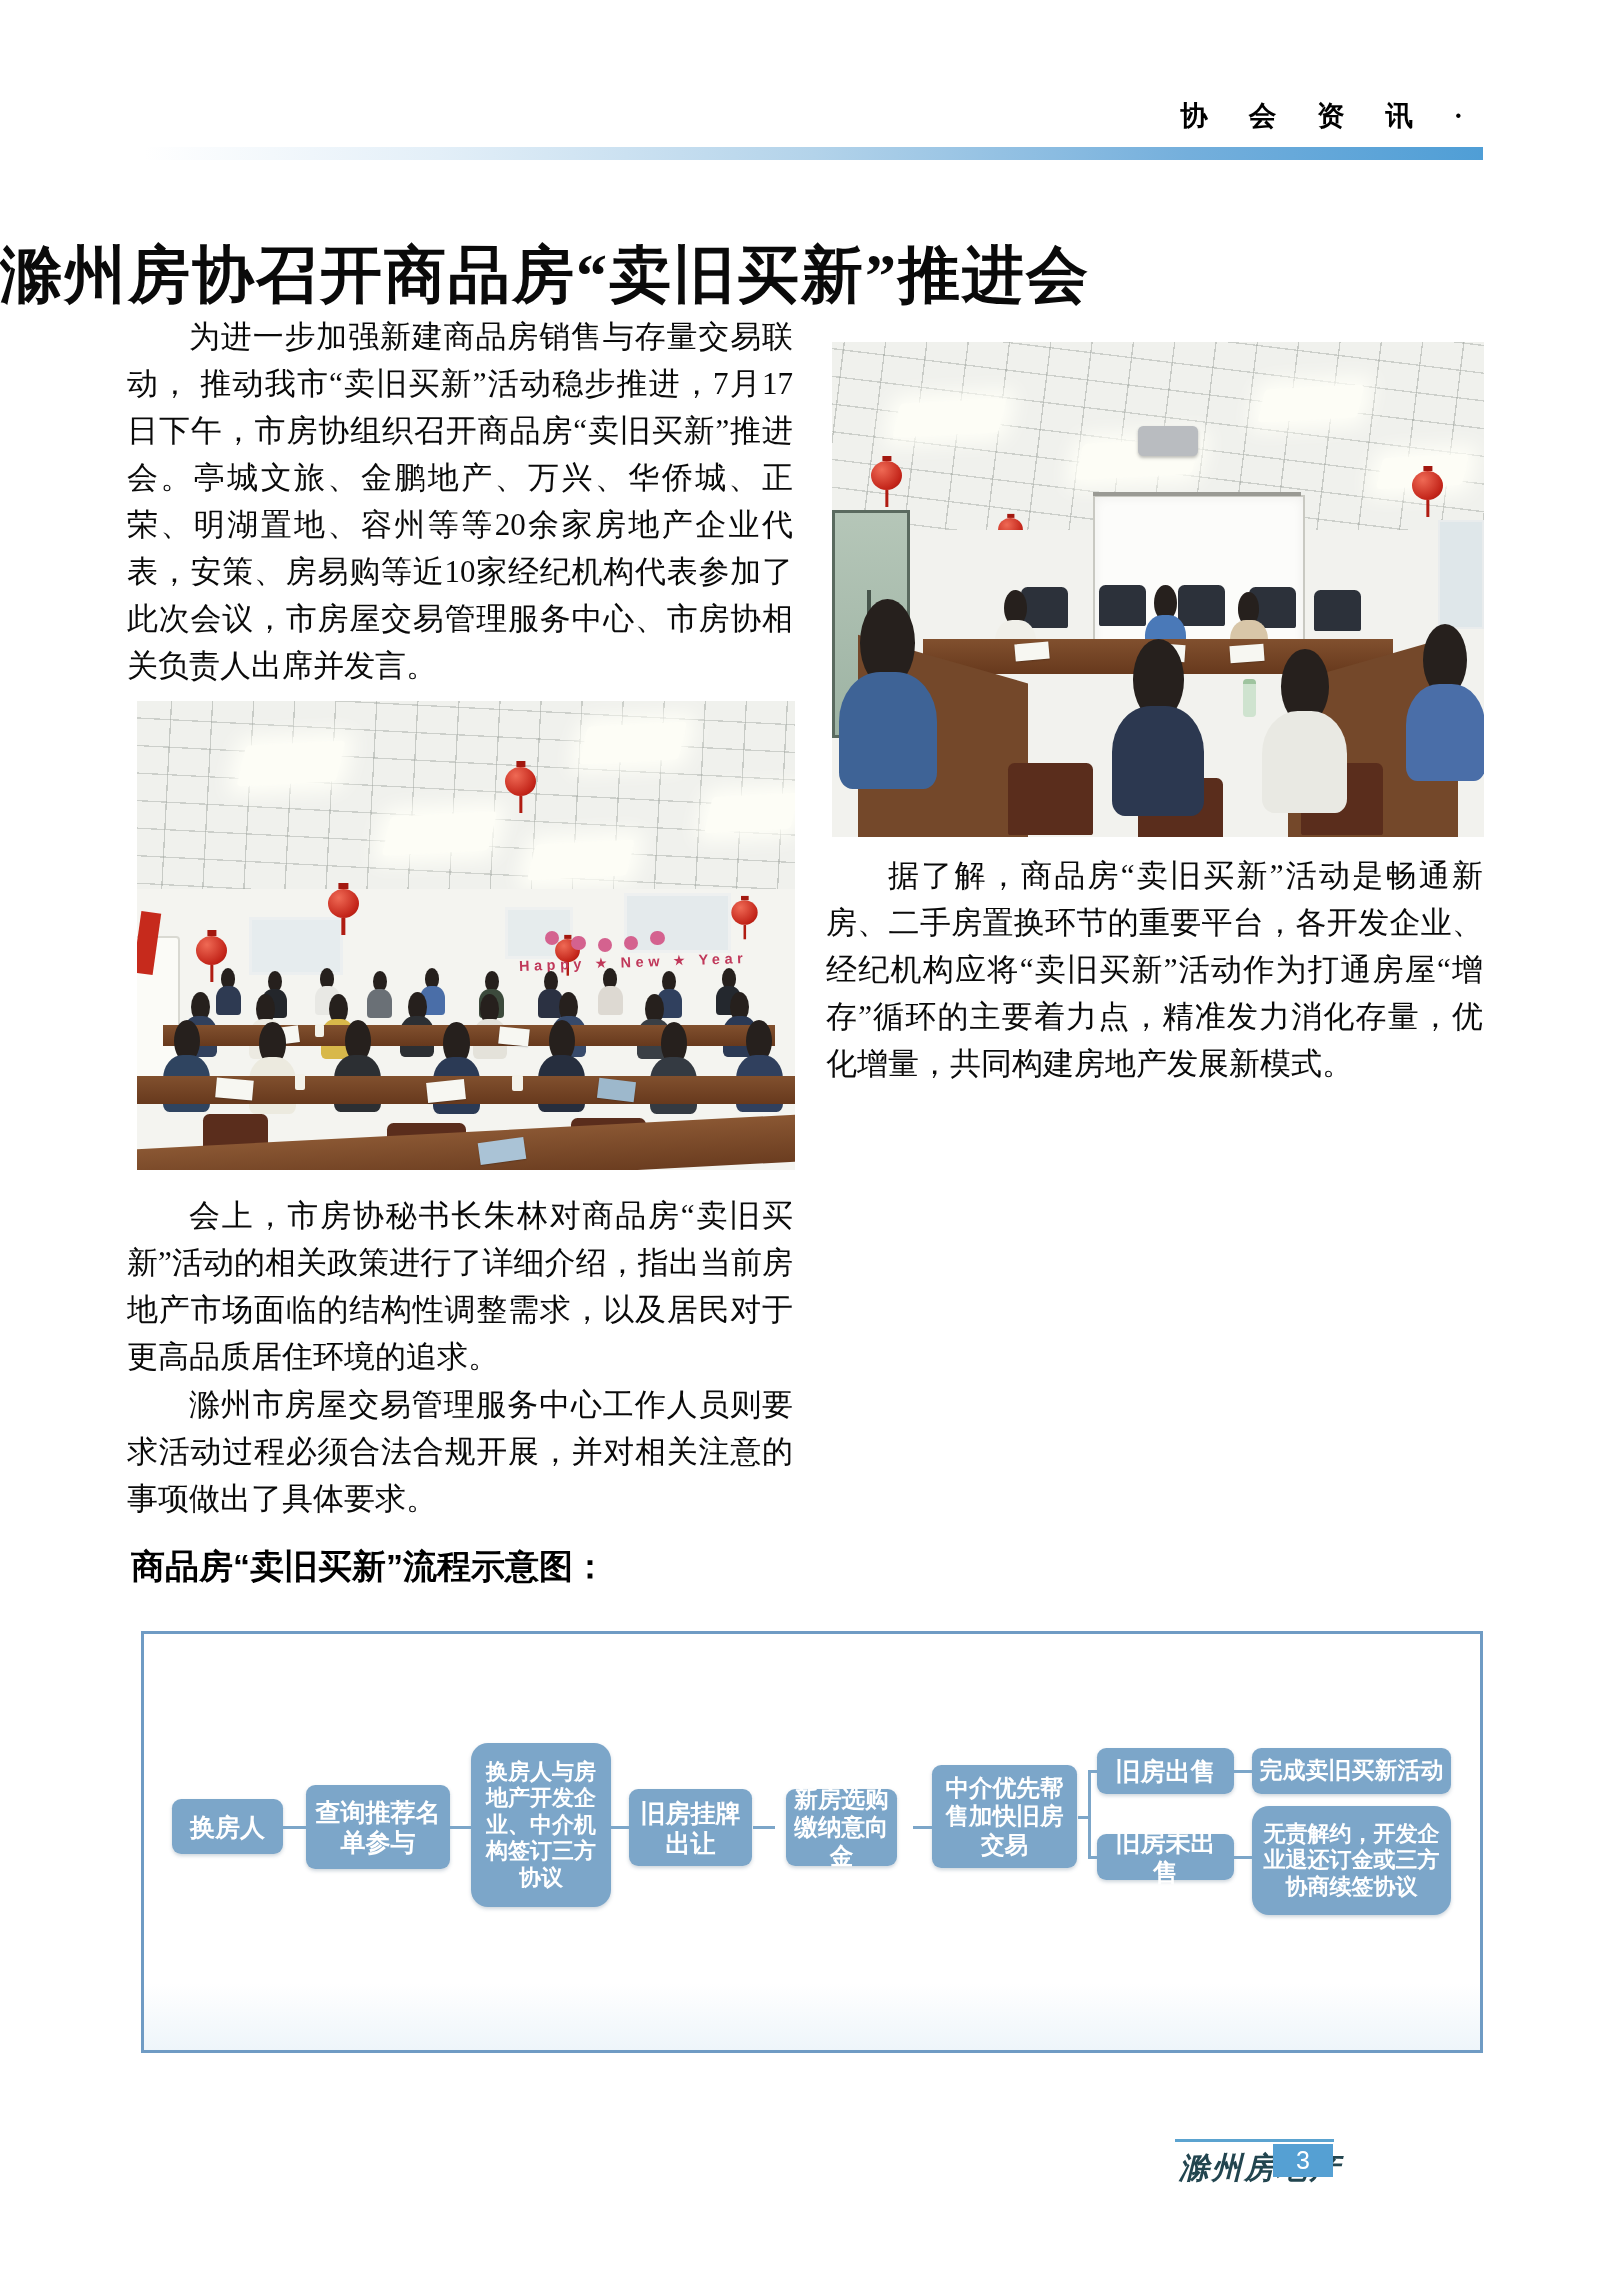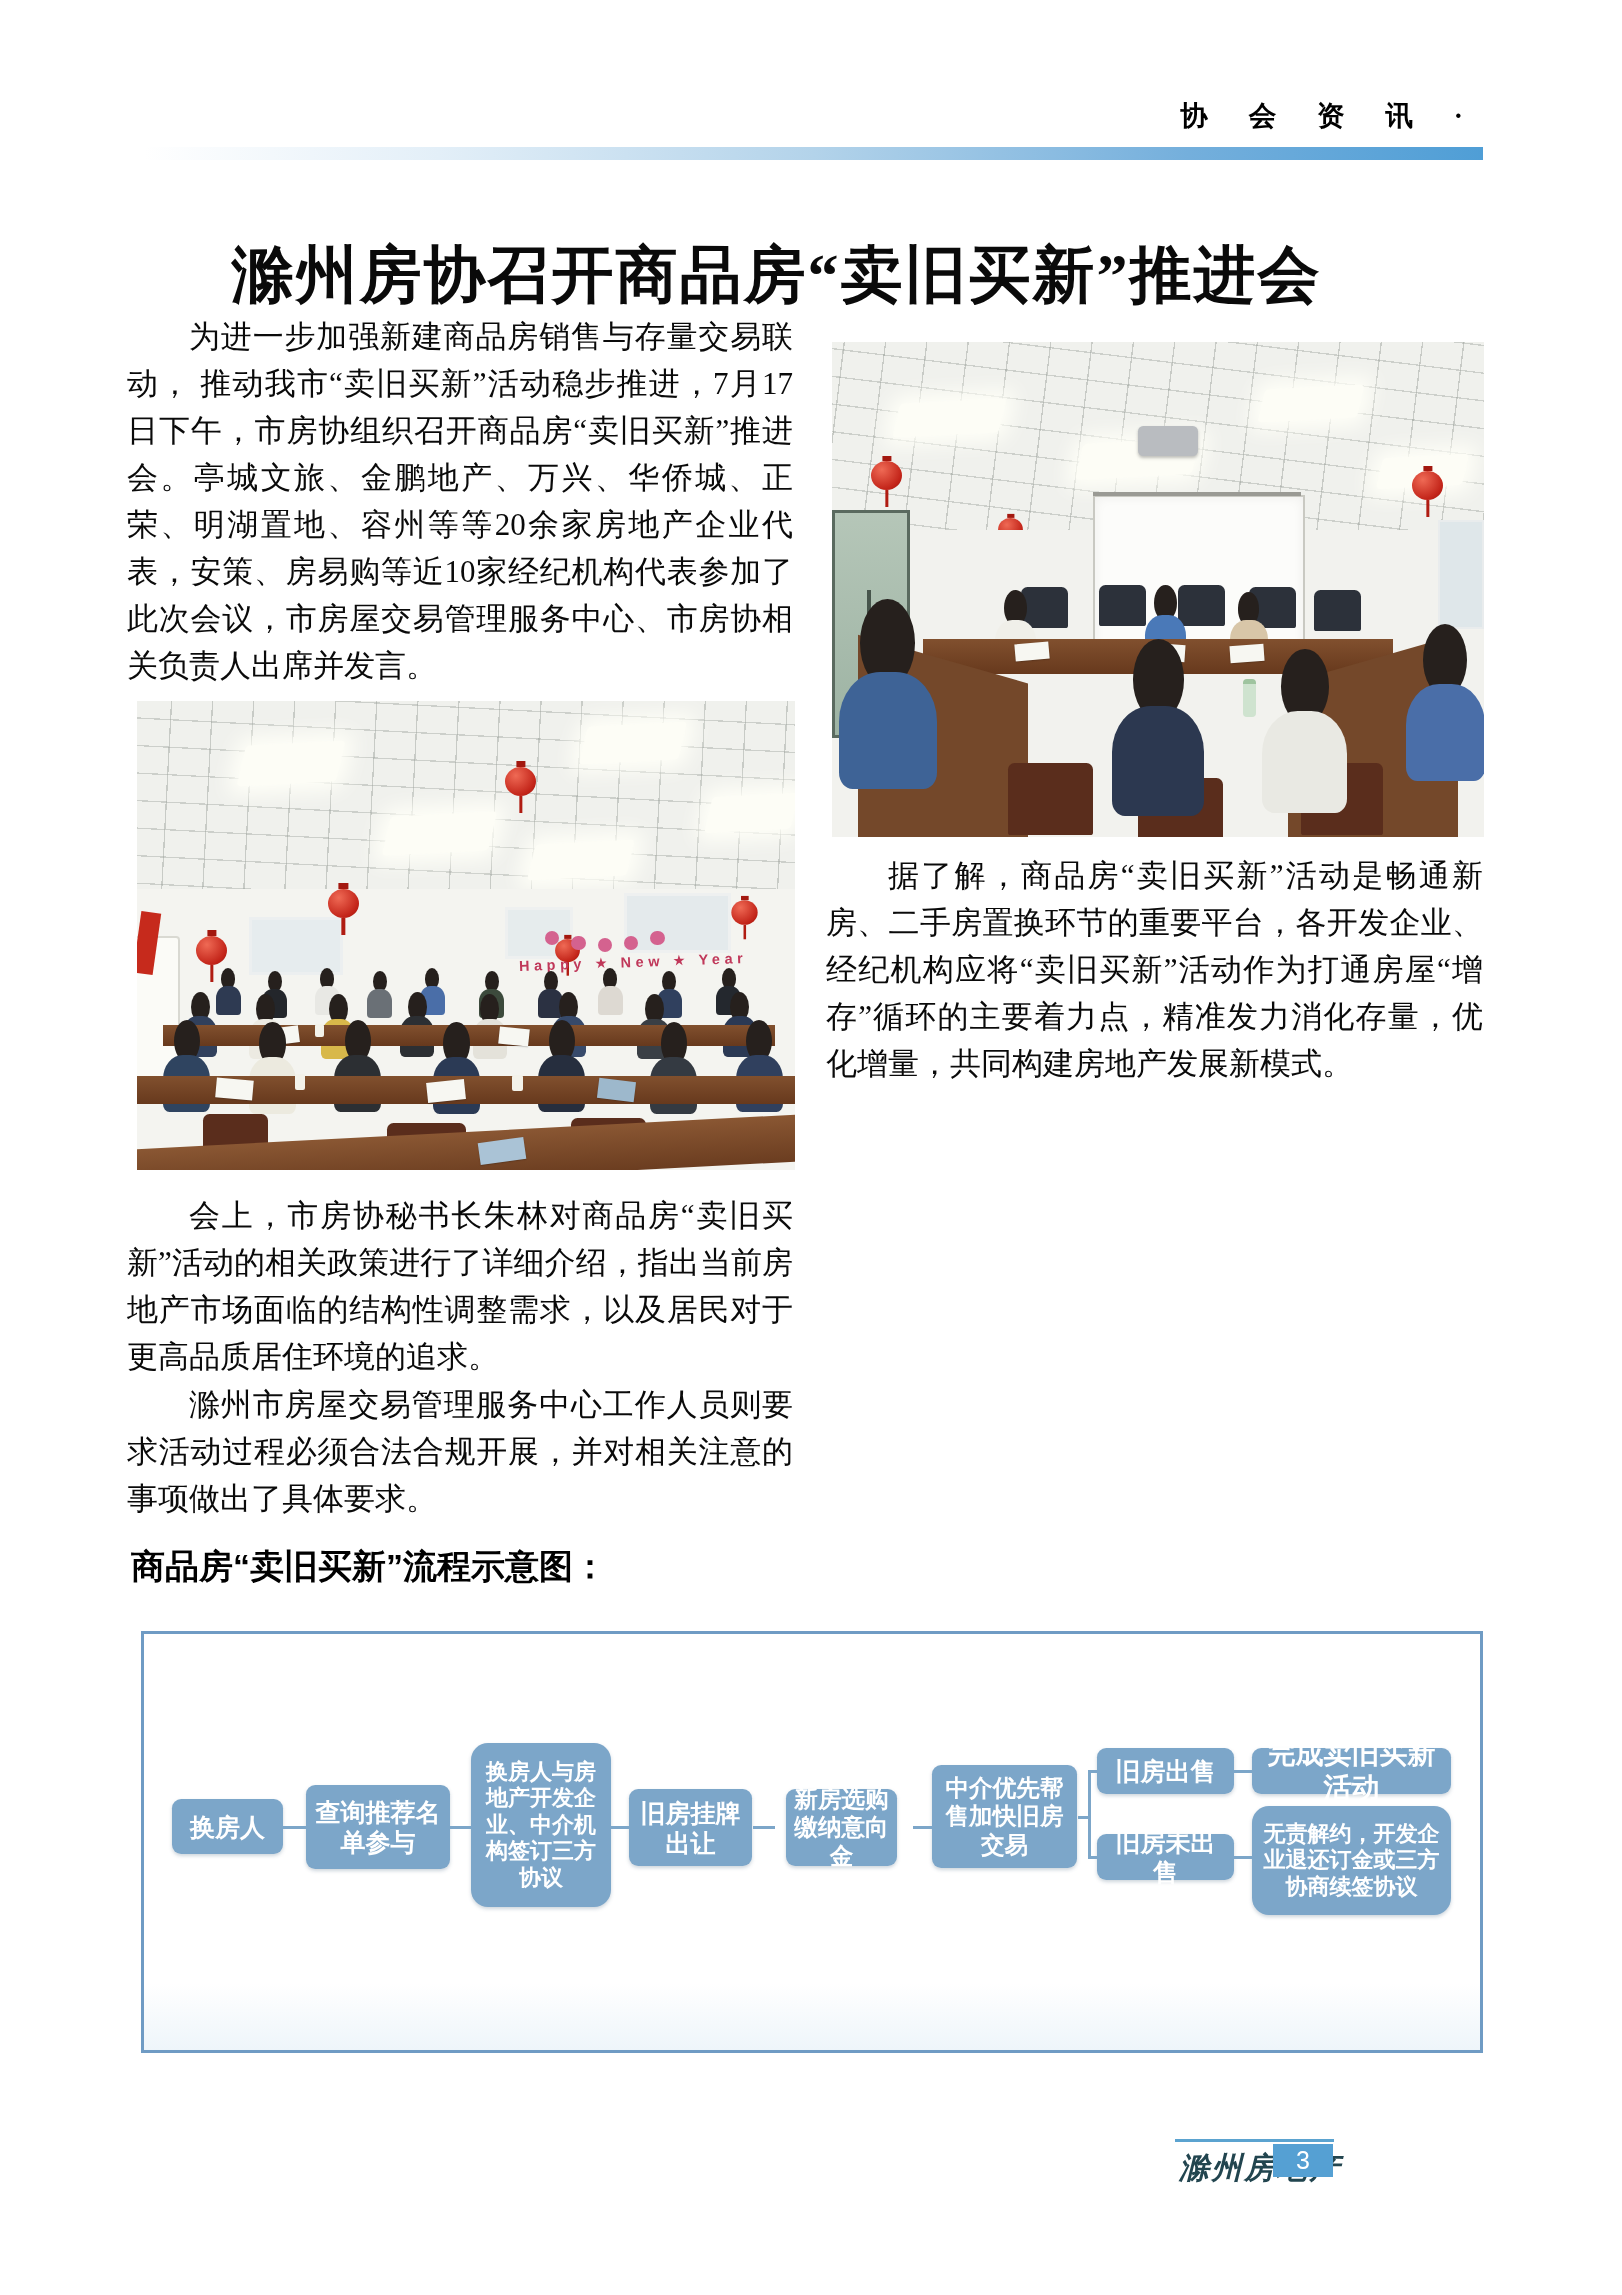"滁州房协召开商品房“卖旧买新”推进会" .main-title { text-align: center -> left }
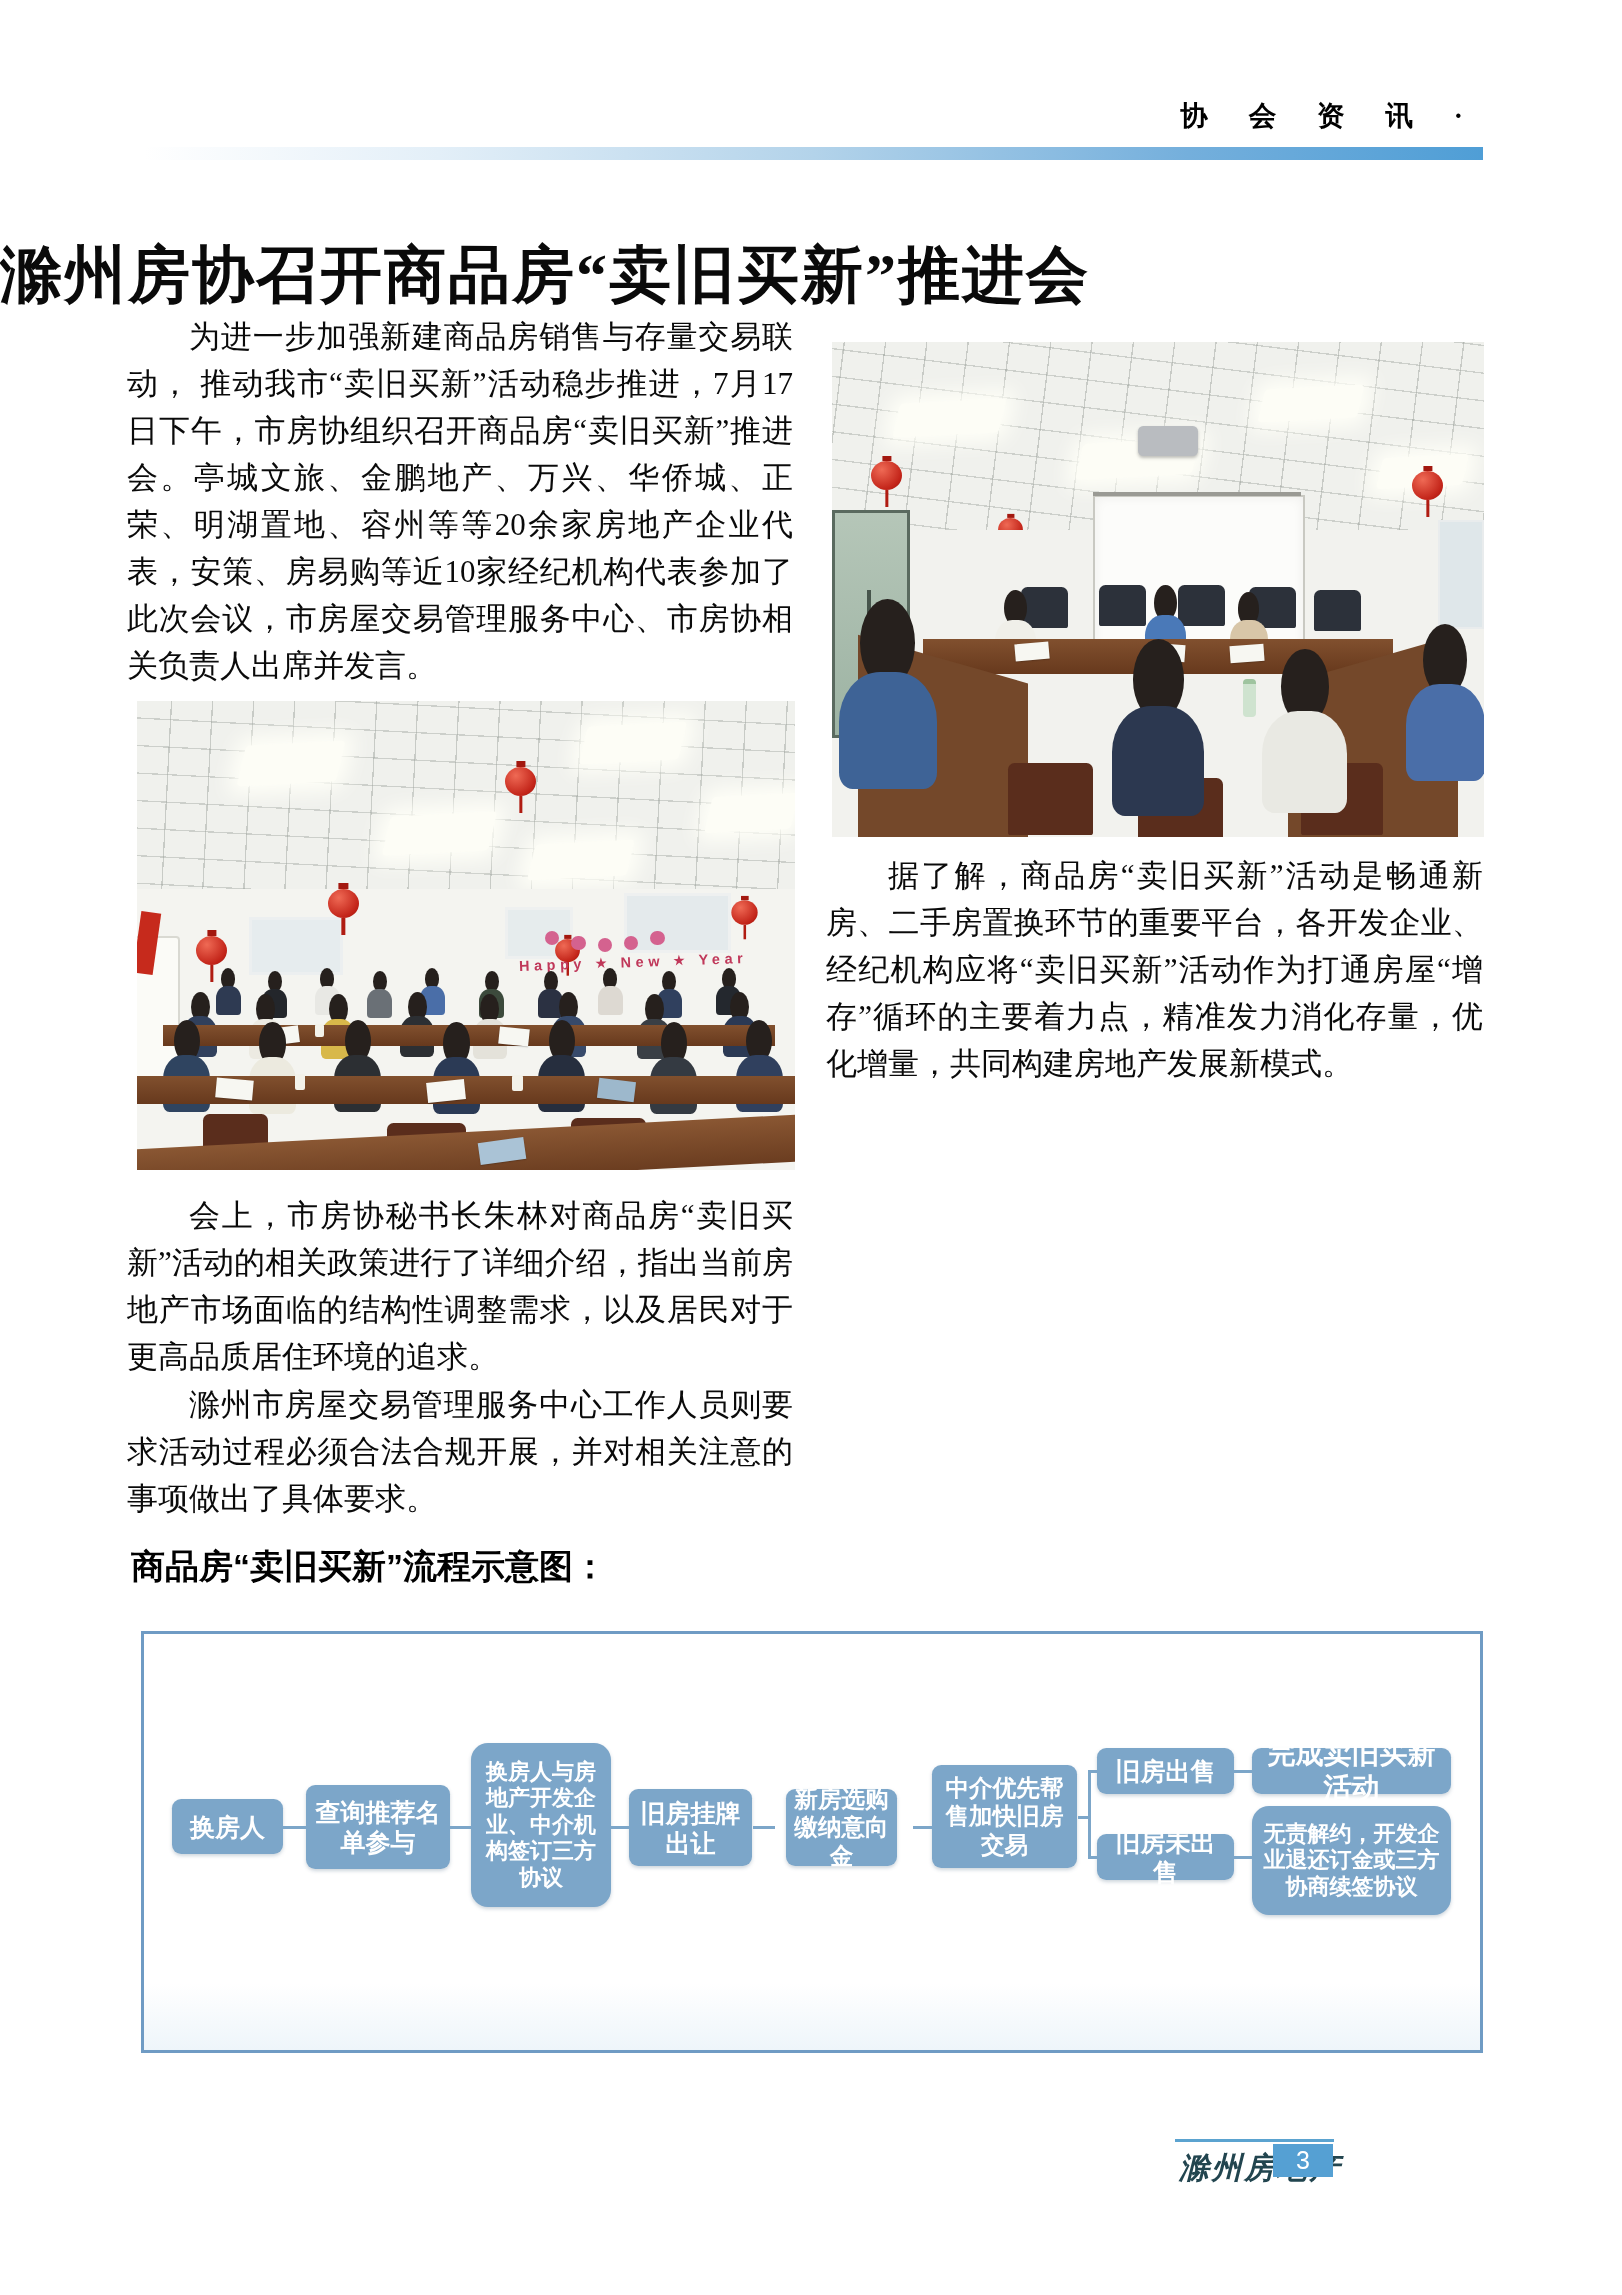"完成卖旧买新活动" div.fbox { font-size: 28px -> 23px }
